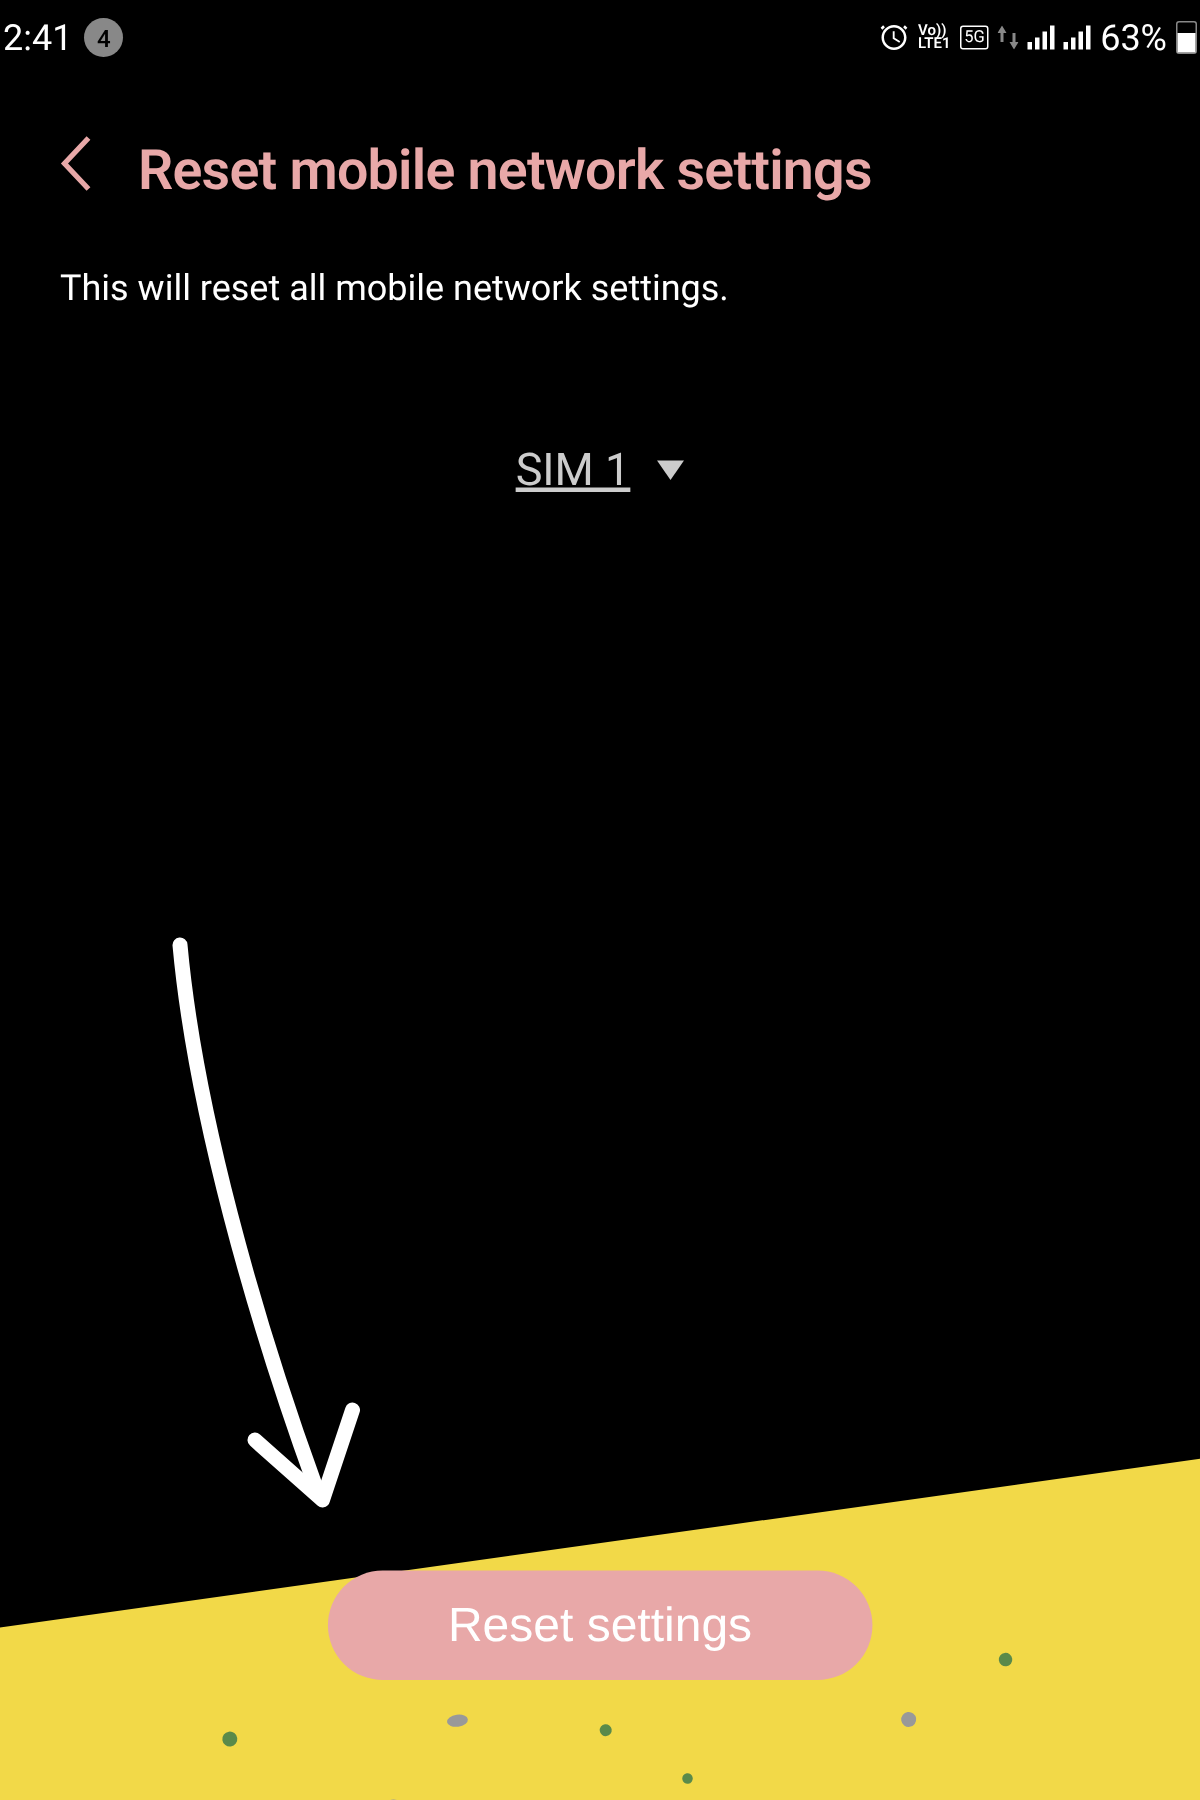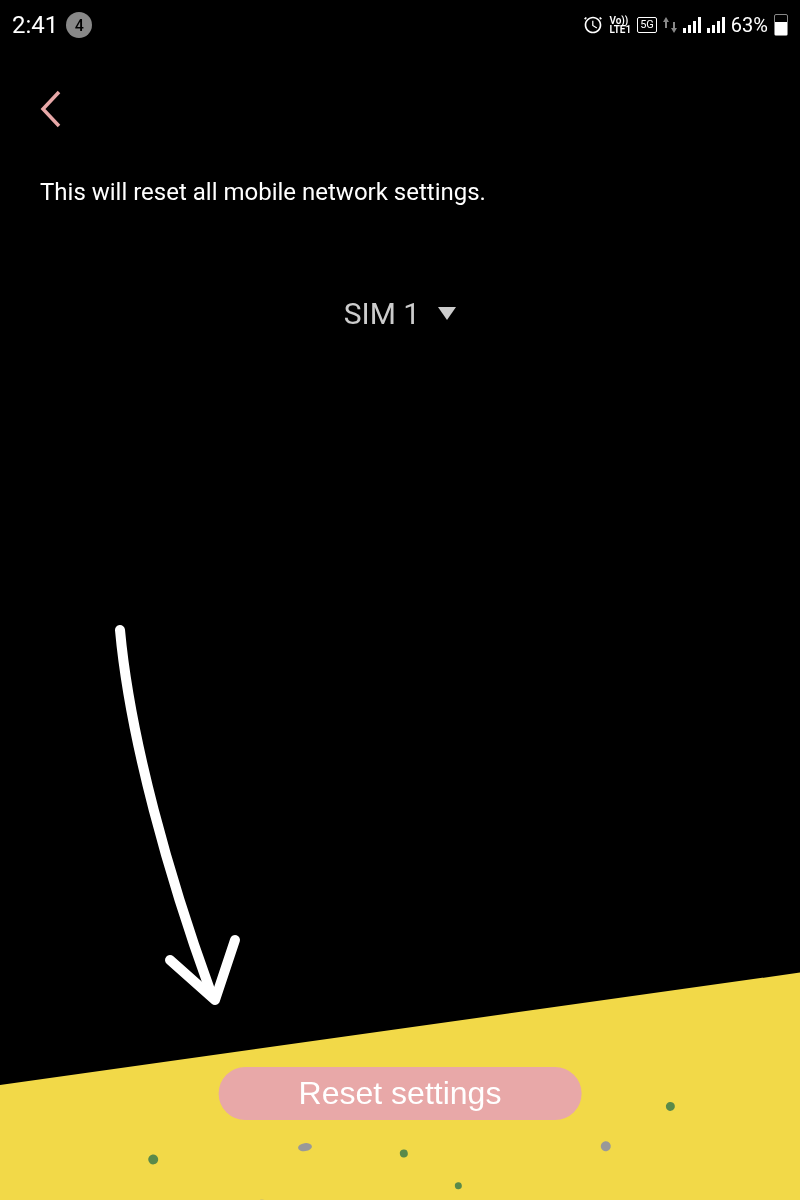"2:41" .status-bar { padding: 12px 12px -> 12px 2px }
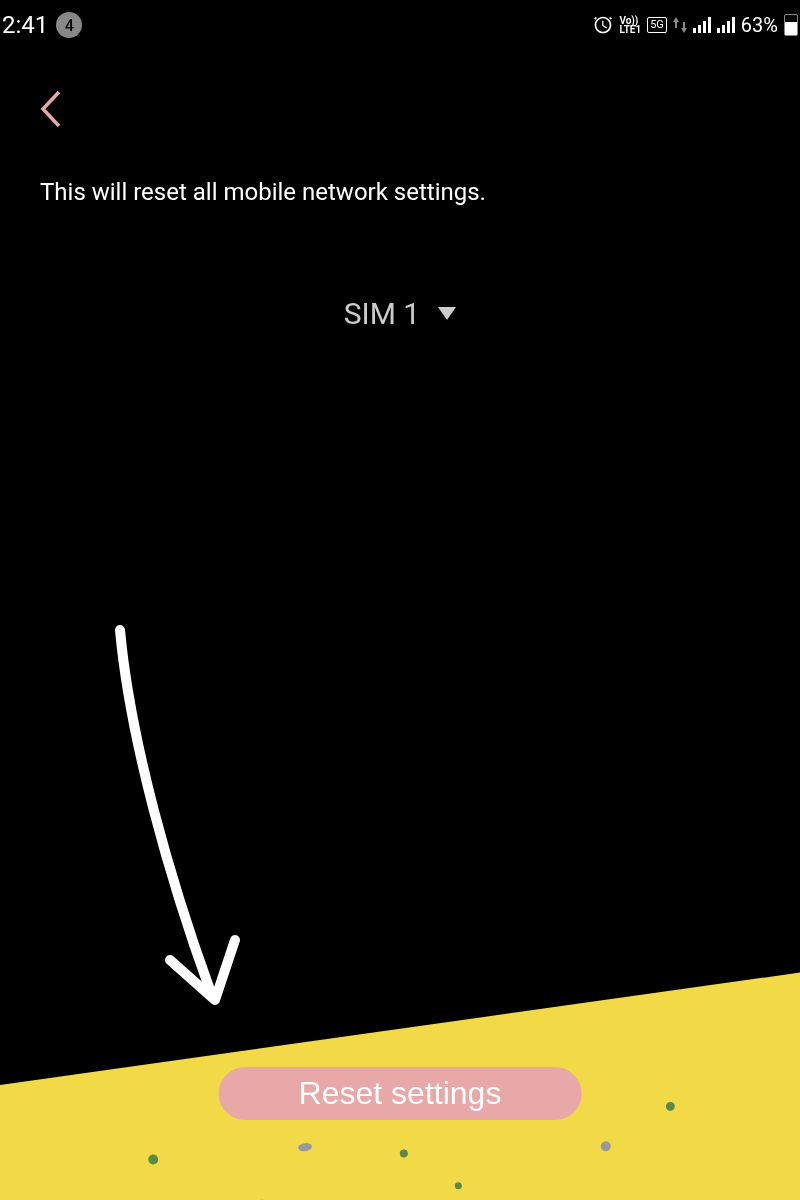"63%" .battery-pct { font-size: 20px -> 24px }
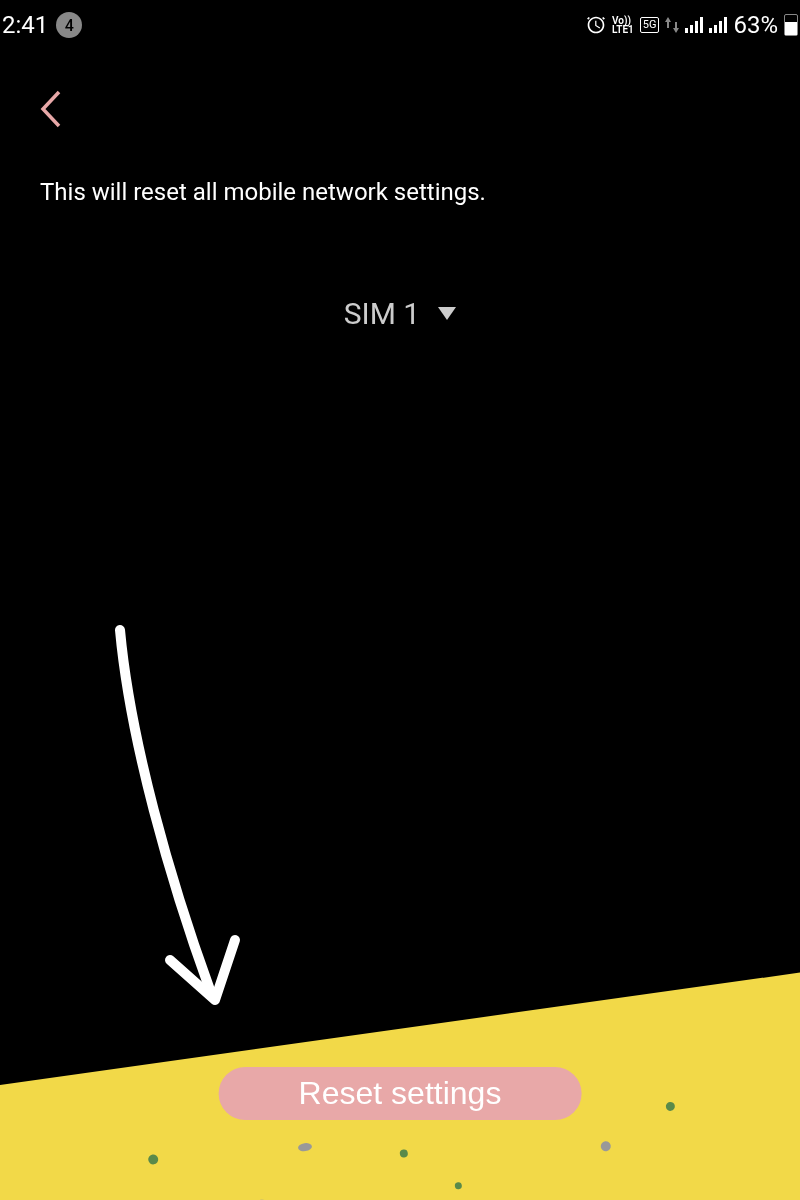"Reset mobile network settings" h1.page-title { html: none -> <h1>Reset mobile network settings</h1> }
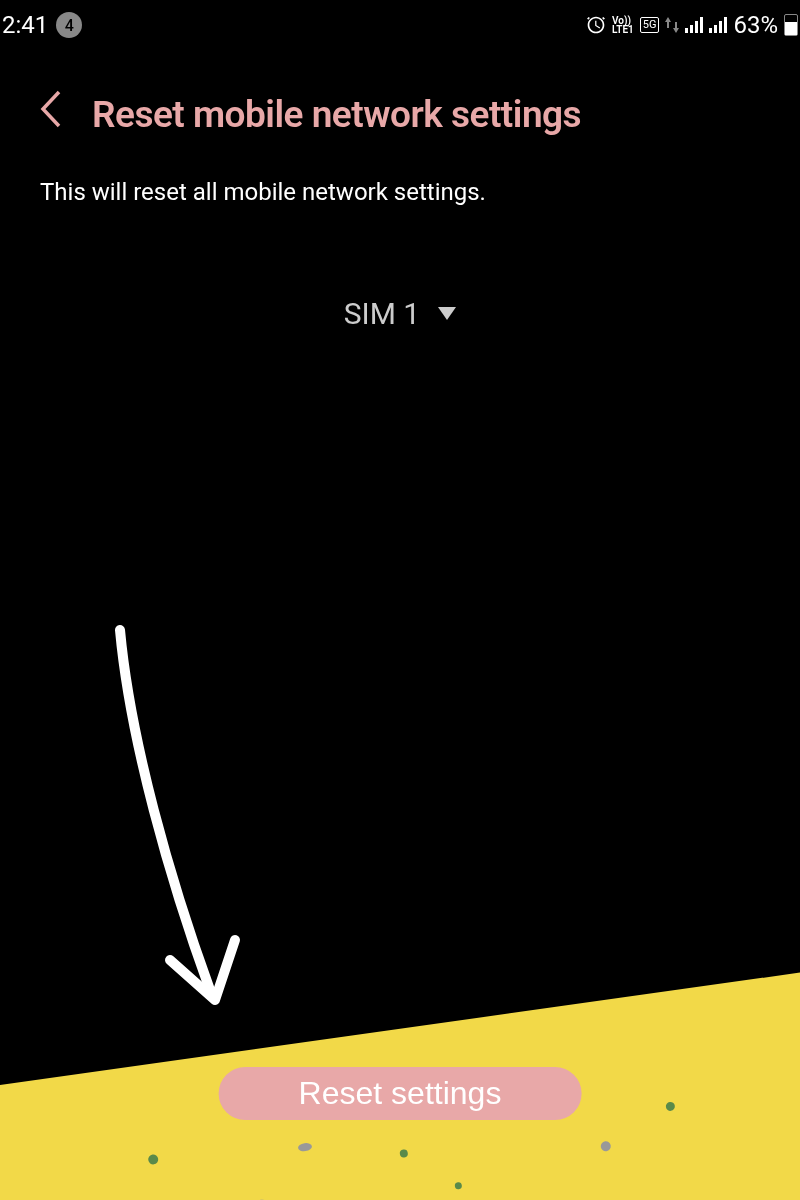"SIM 1" .sim-selector { text-decoration: none -> underline }
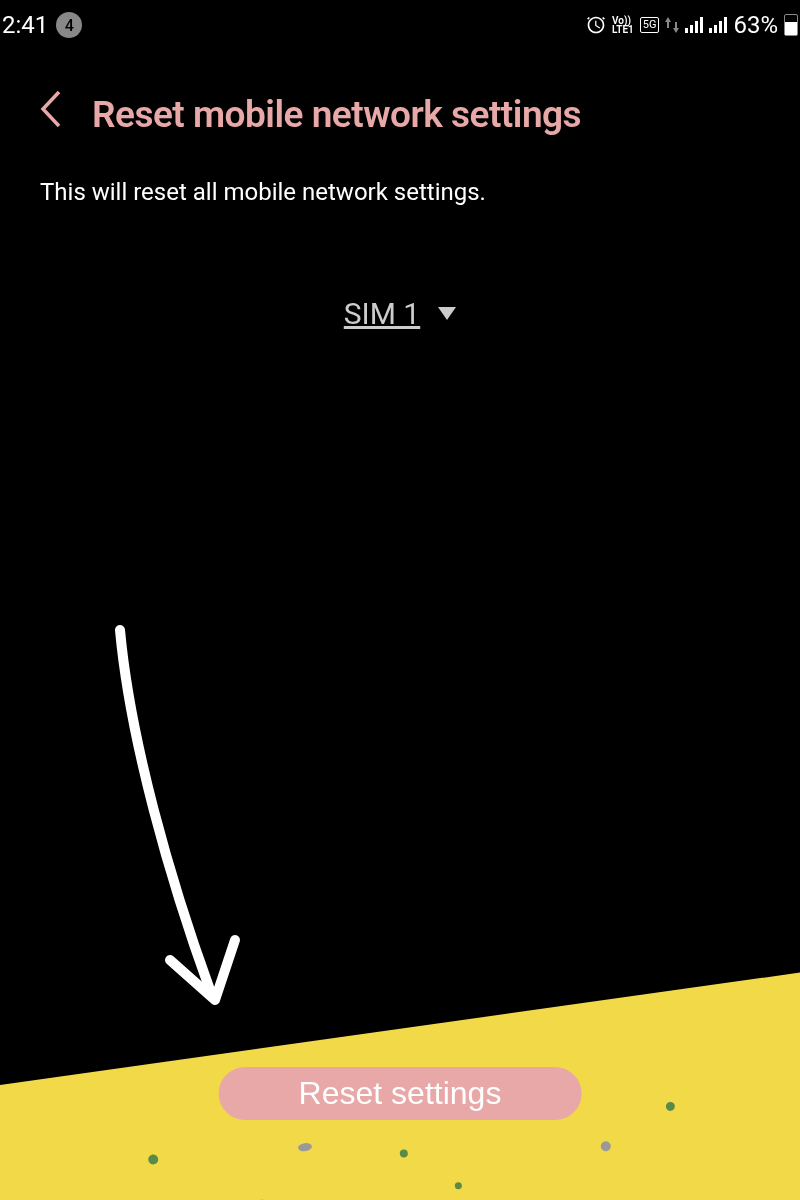"Reset settings" .reset-button { padding: 8px 80px -> 18px 80px }
